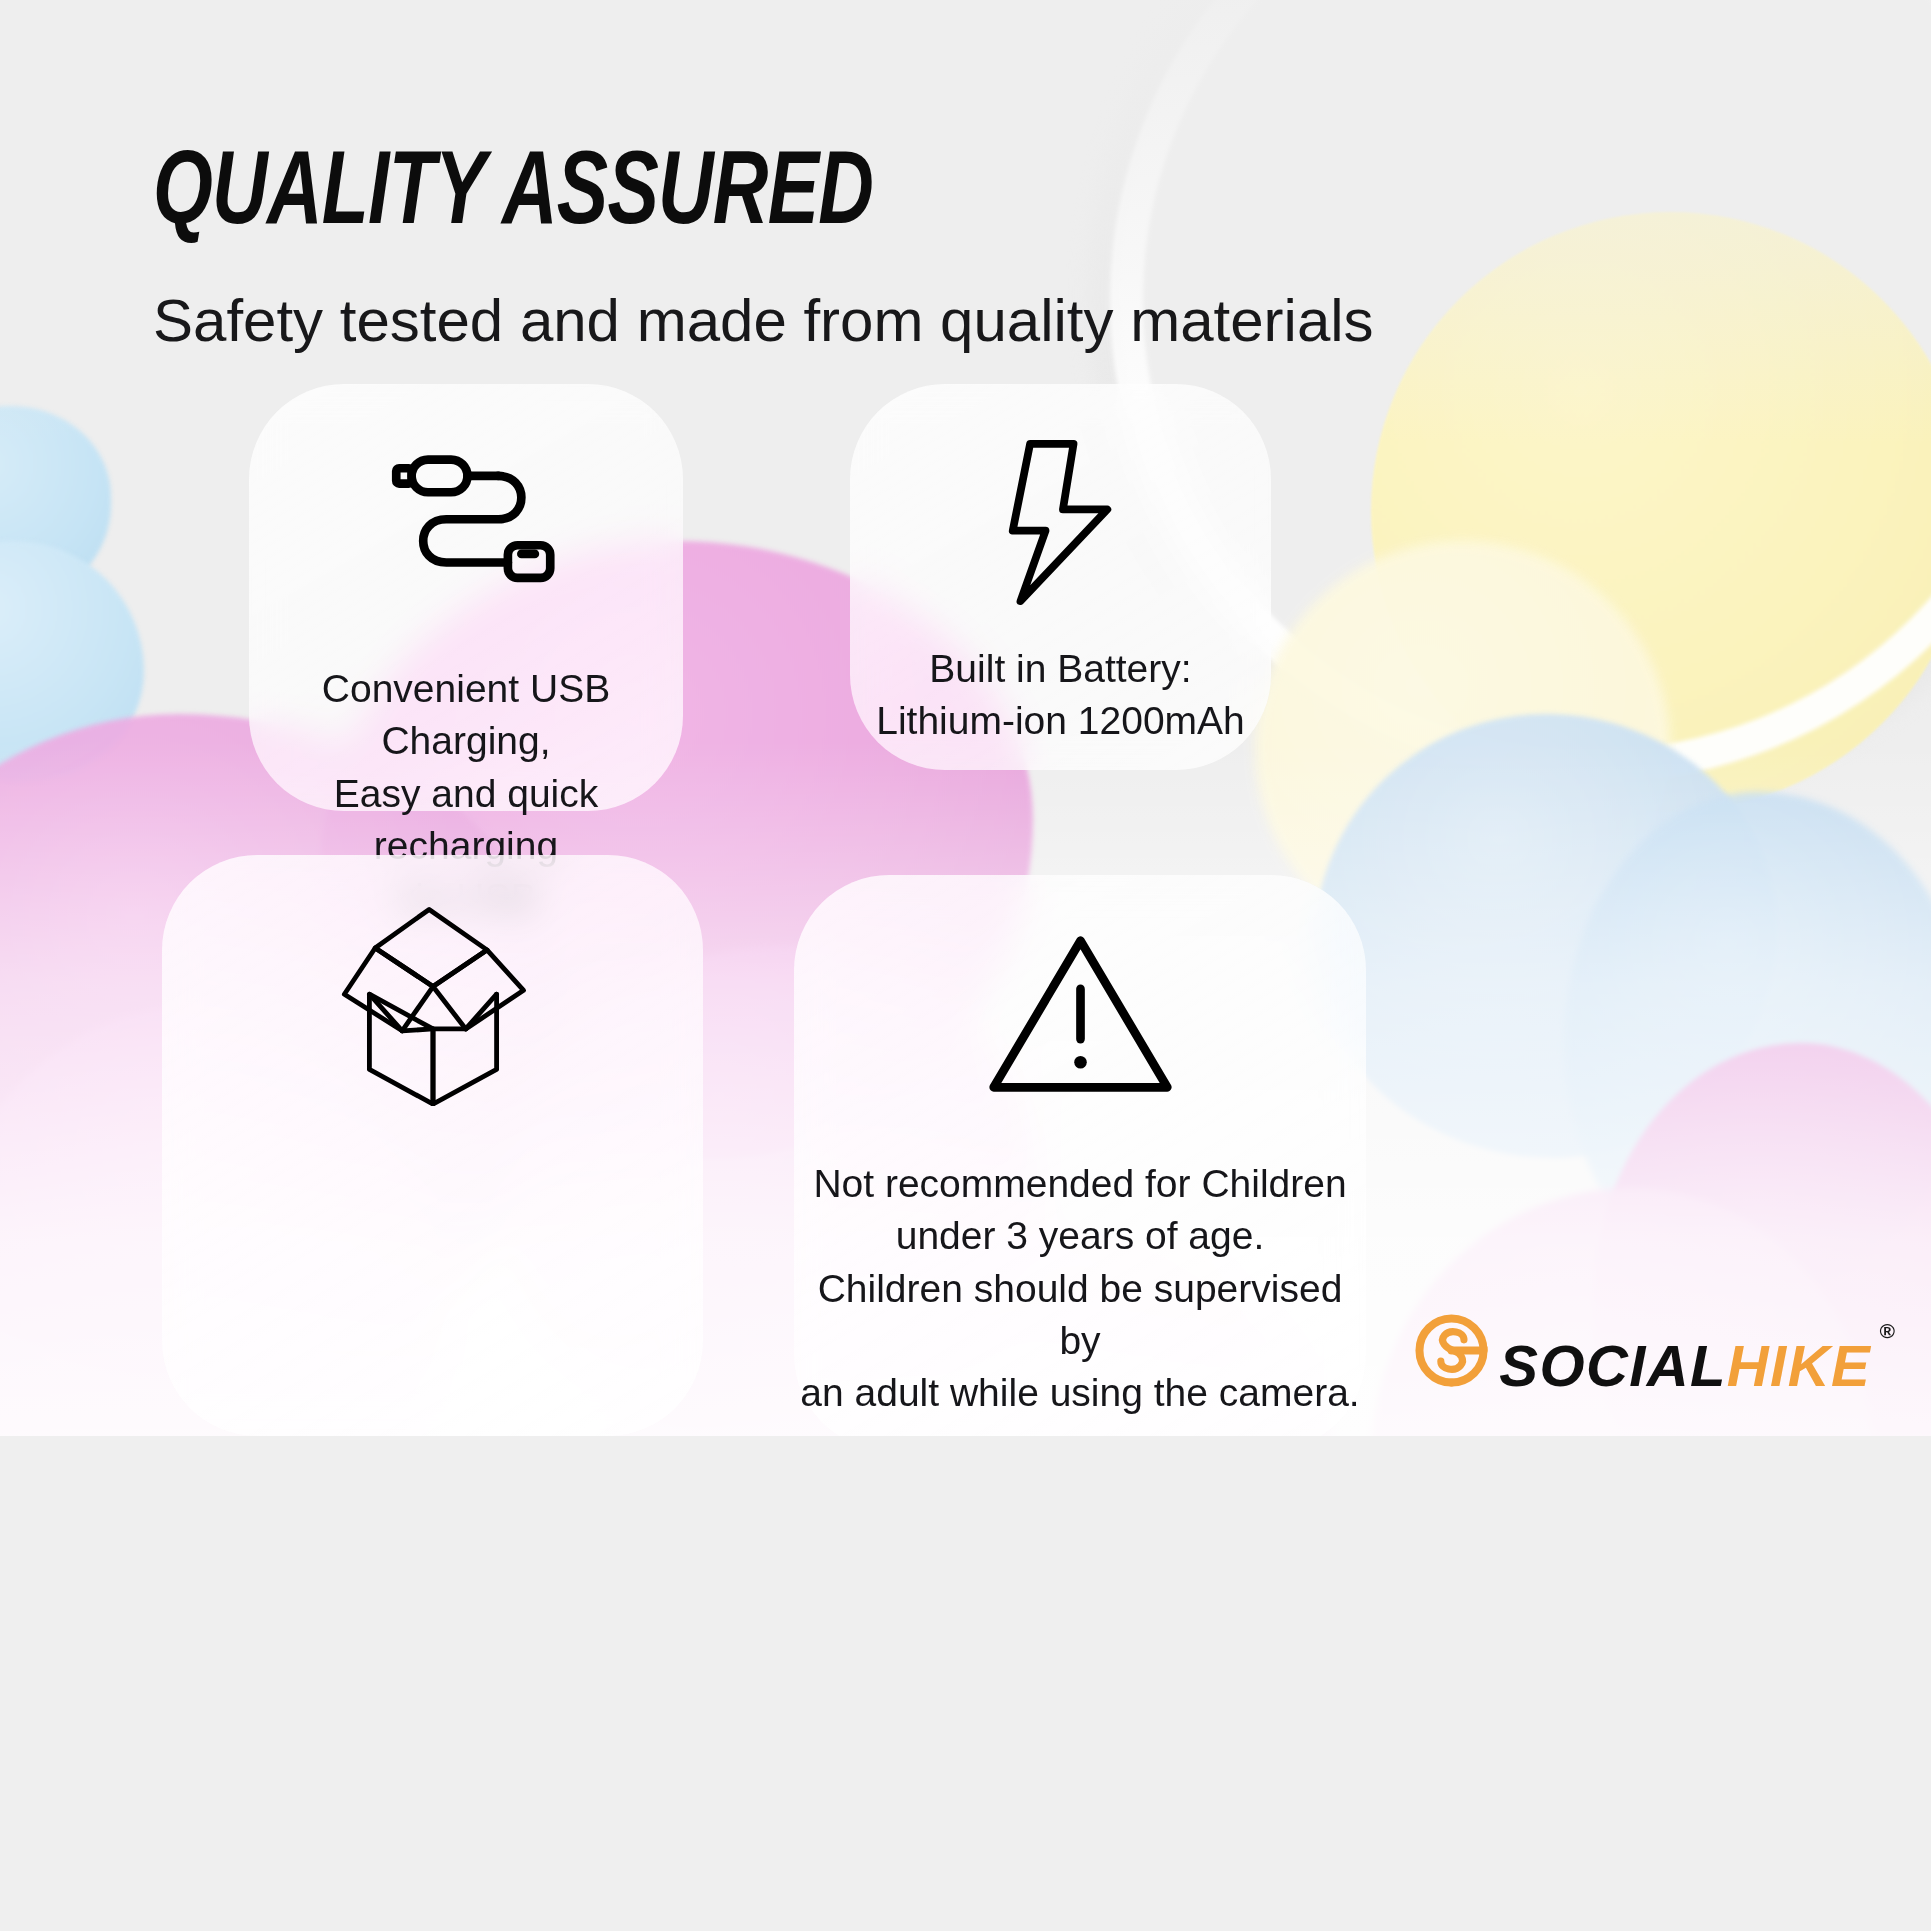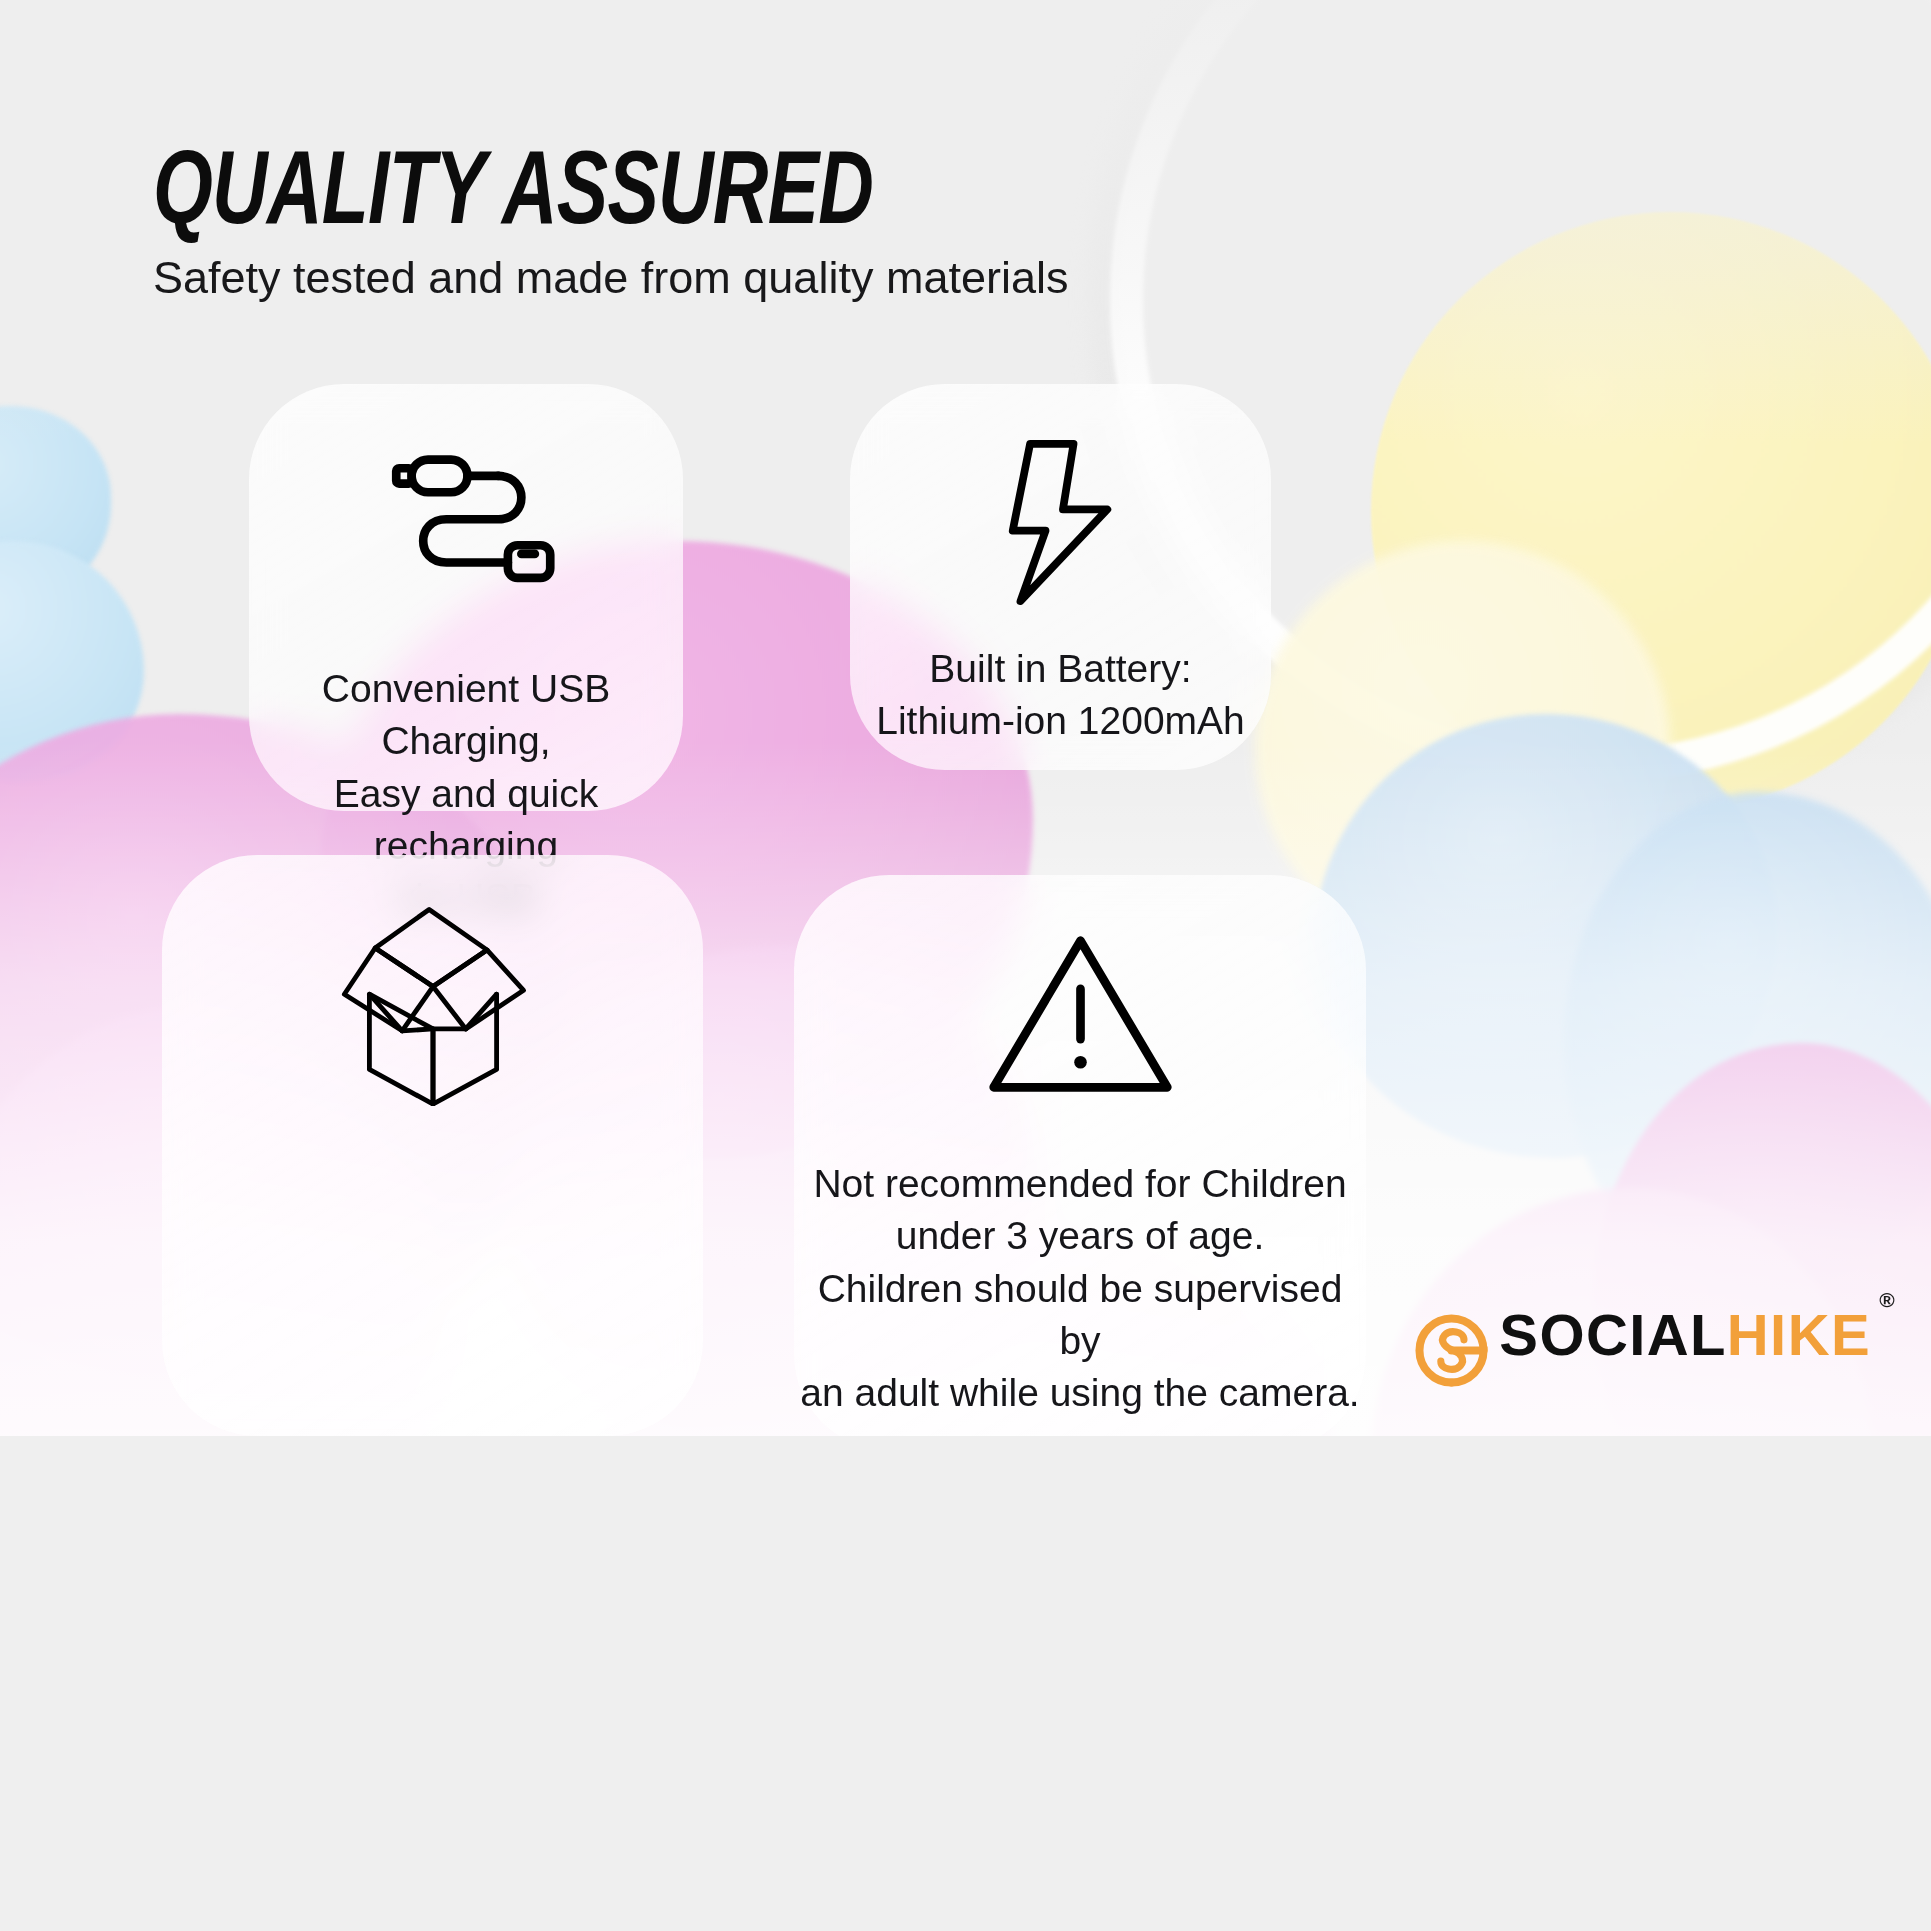"Safety tested and made from" .subtitle { font-size: 45px -> 60px; margin: 12px 0 0 0 -> 46px 0 0 0 }
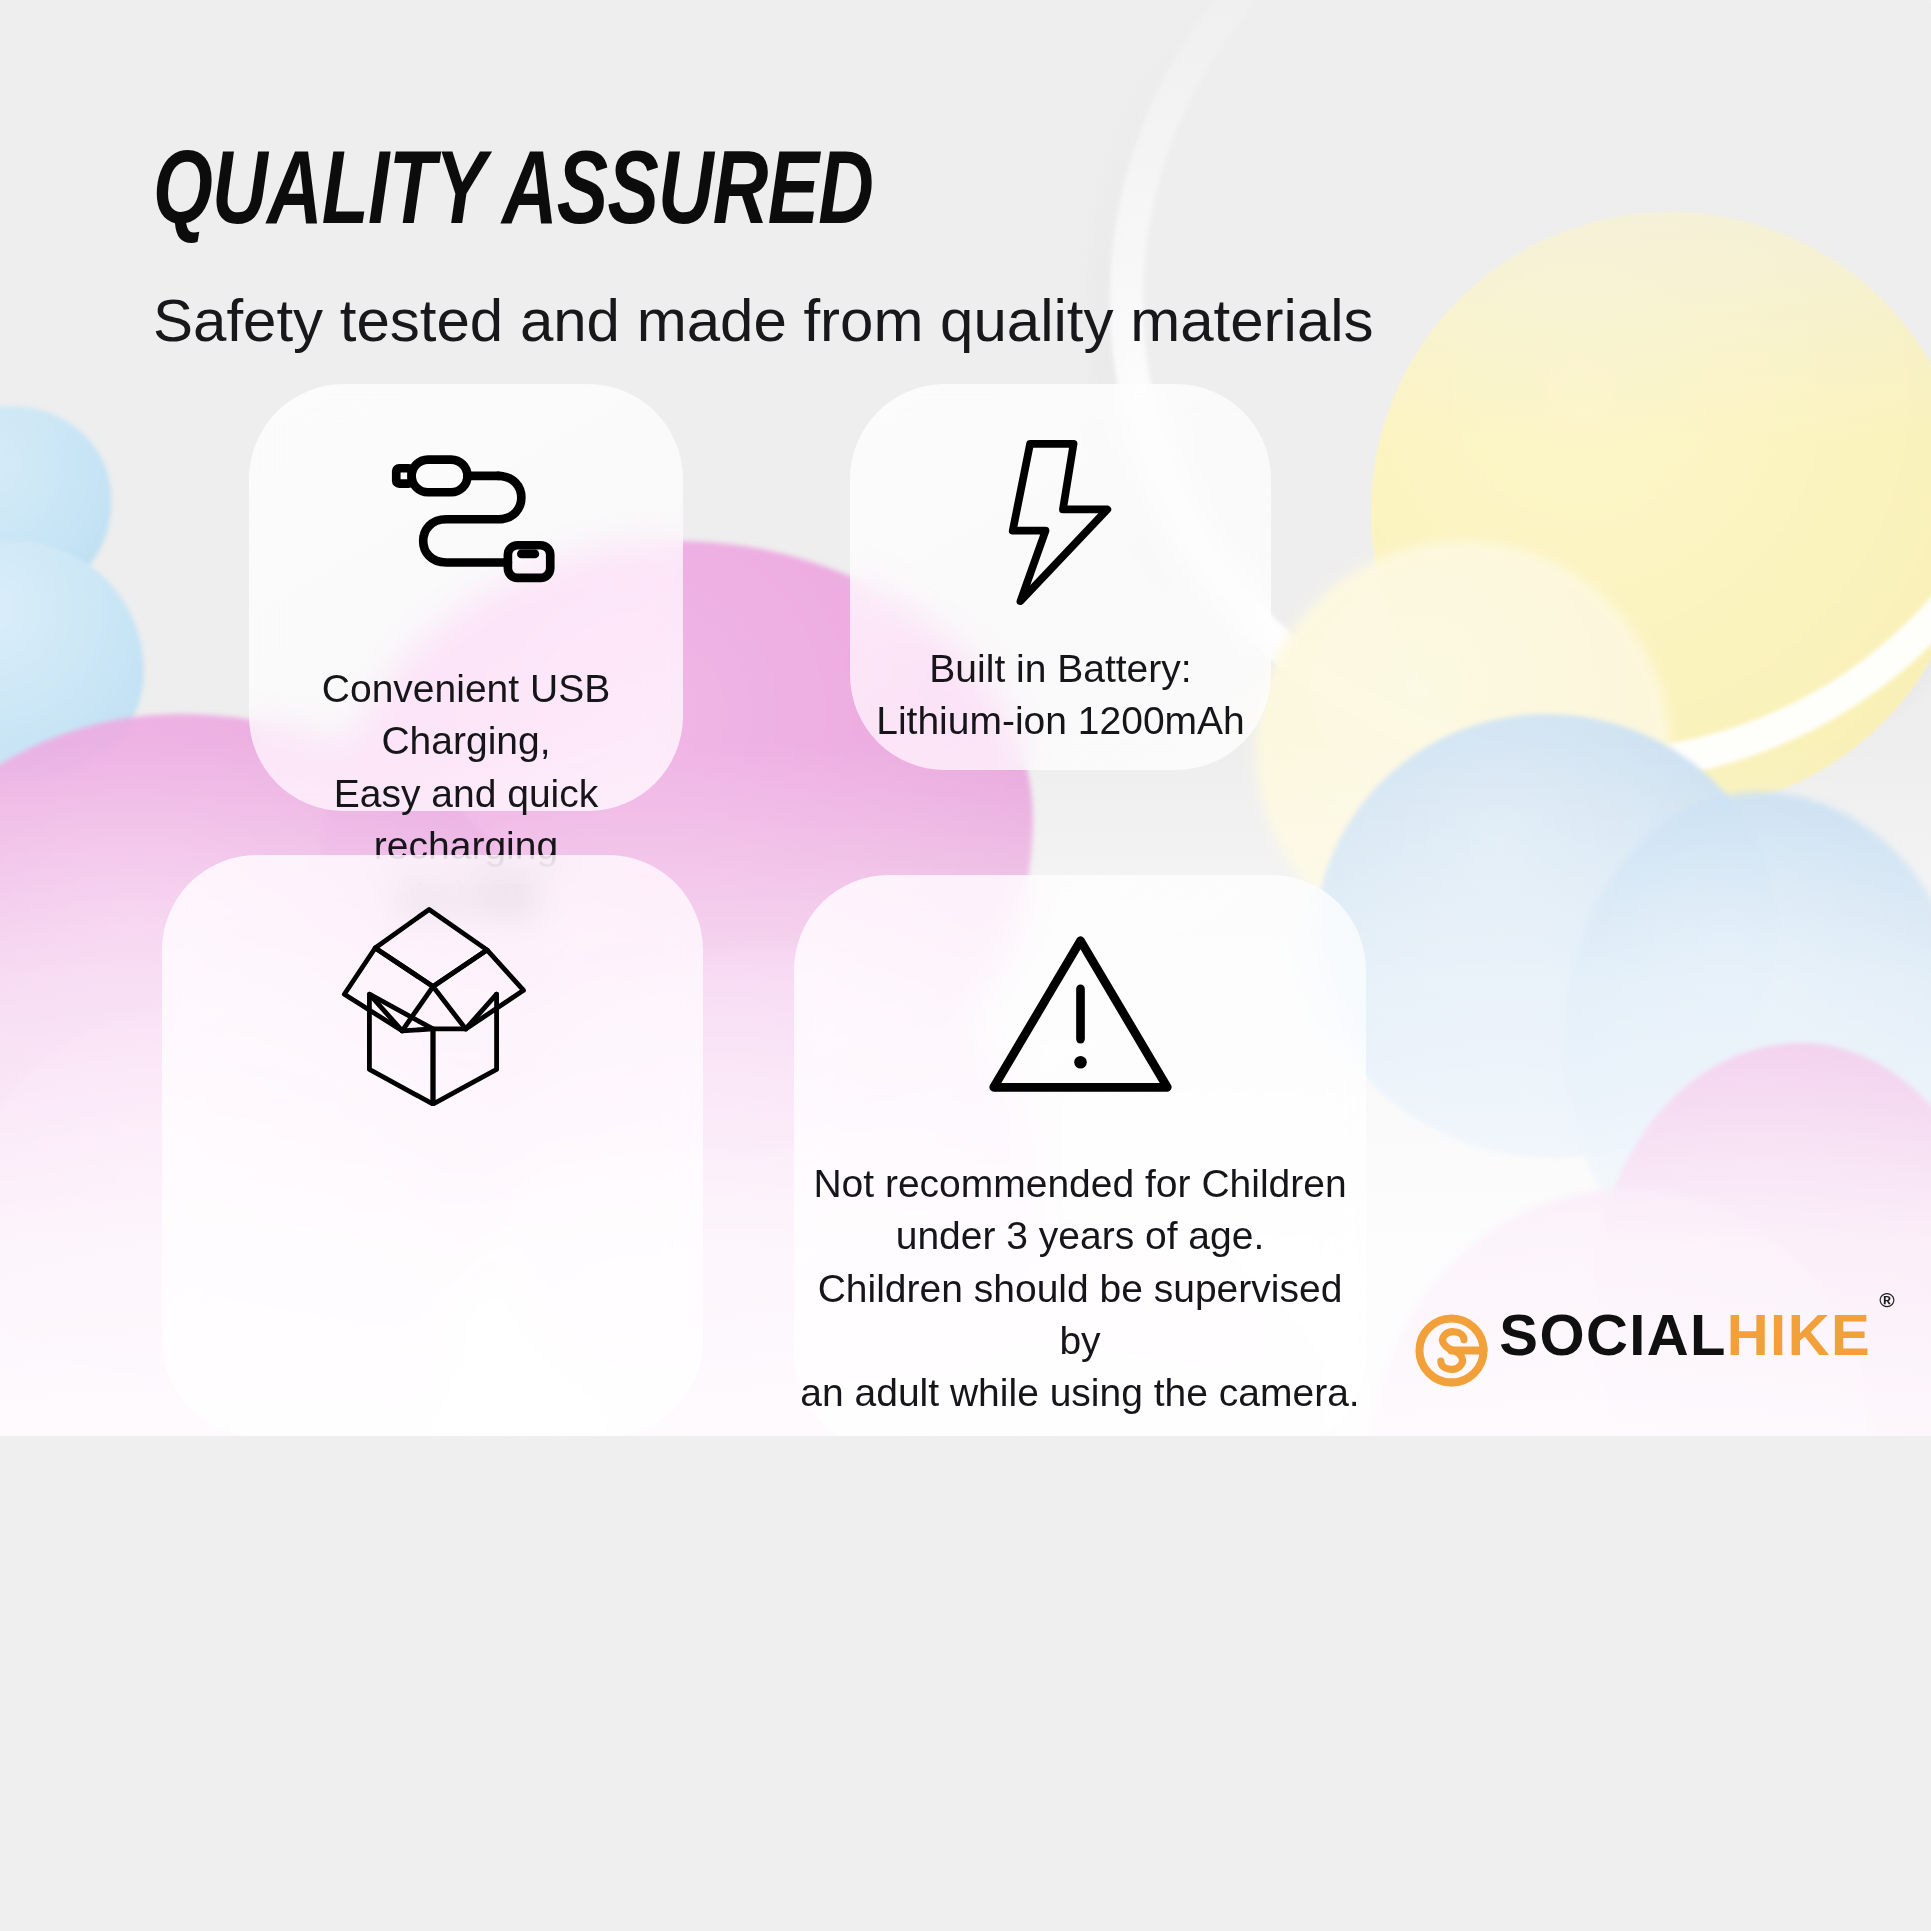"SOCIALHIKE" .logo { align-items: flex-start -> flex-end; font-style: none -> italic }
